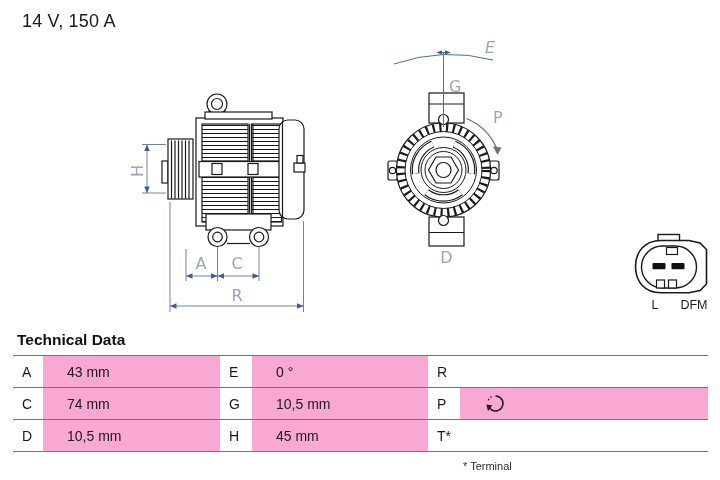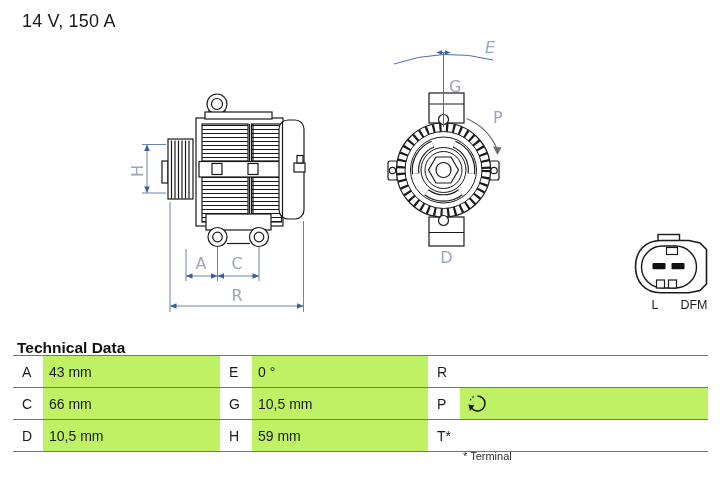"Technical Data" .table-title { top: 339px -> 331px }
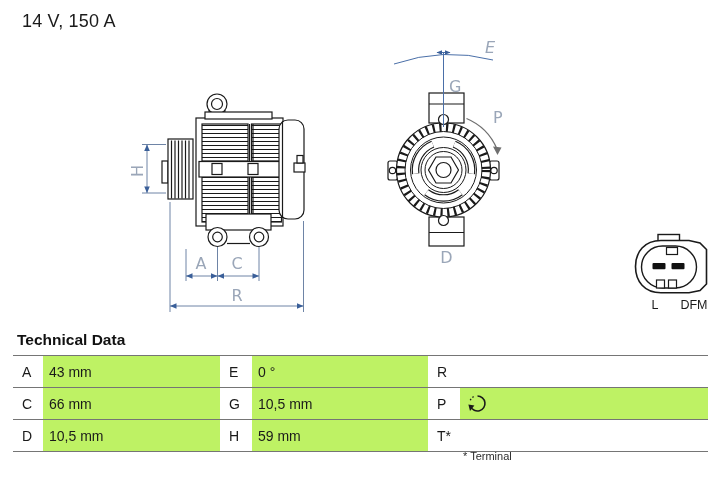"43 mm" .t-cell.val { background: #bef264 -> #f9a8d4; padding-left: 6px -> 24px }
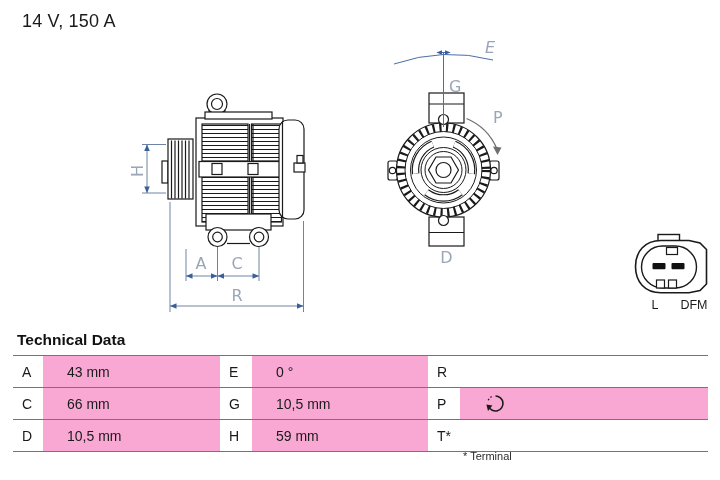"66 mm" div.t-cell { text: 66 -> 74 }
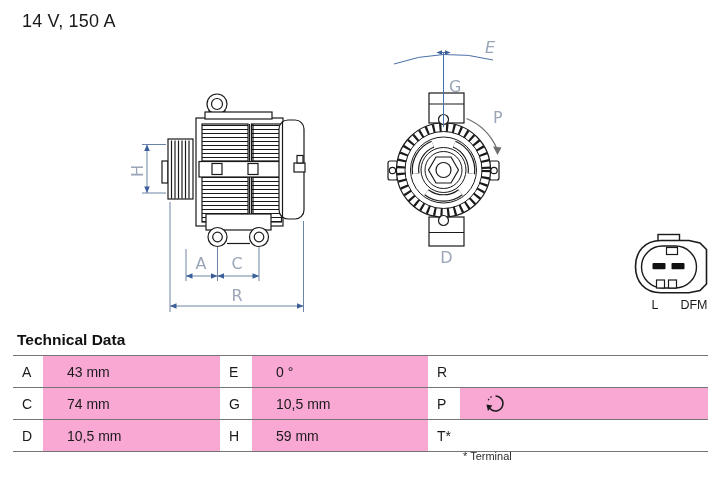"59 mm" div.t-cell { text: 59 -> 45 }
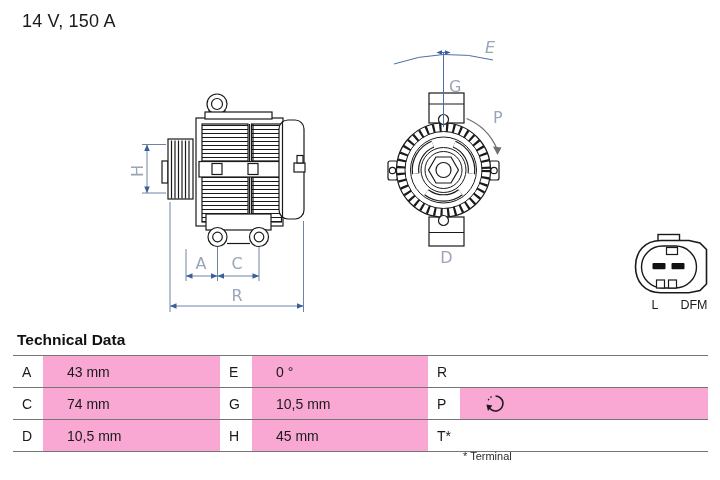"* Terminal" .footnote { top: 450px -> 460px }
